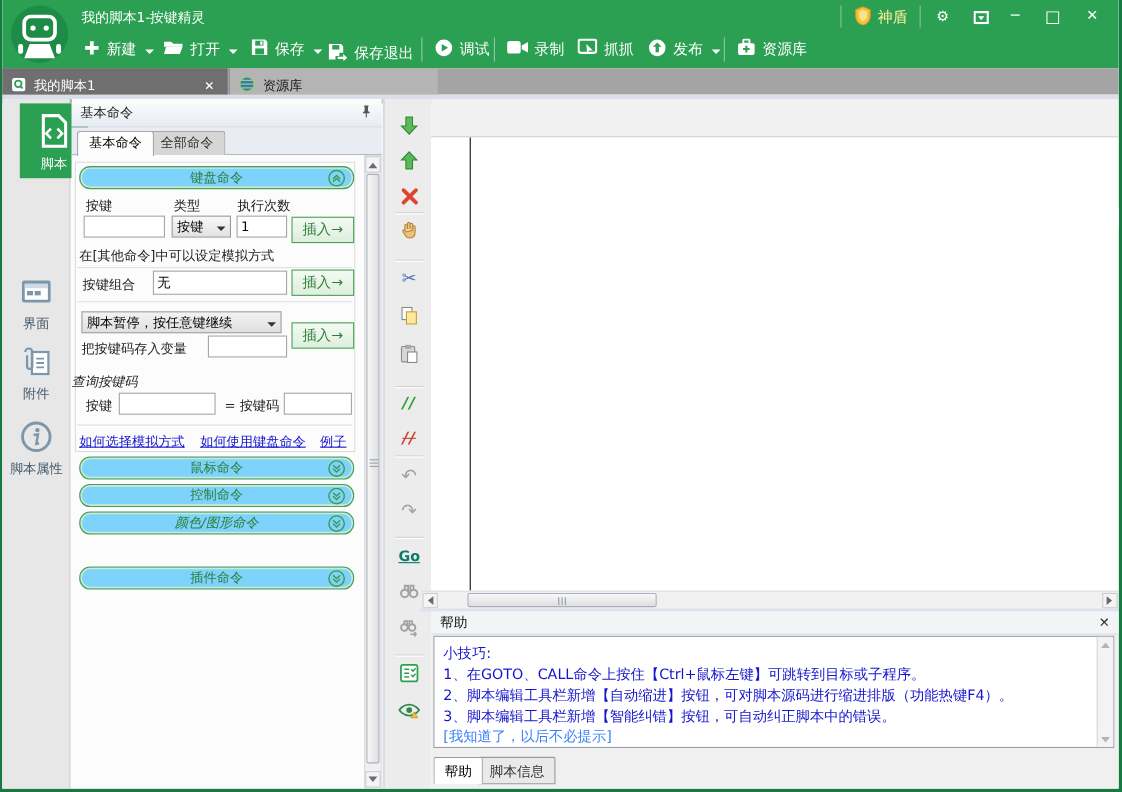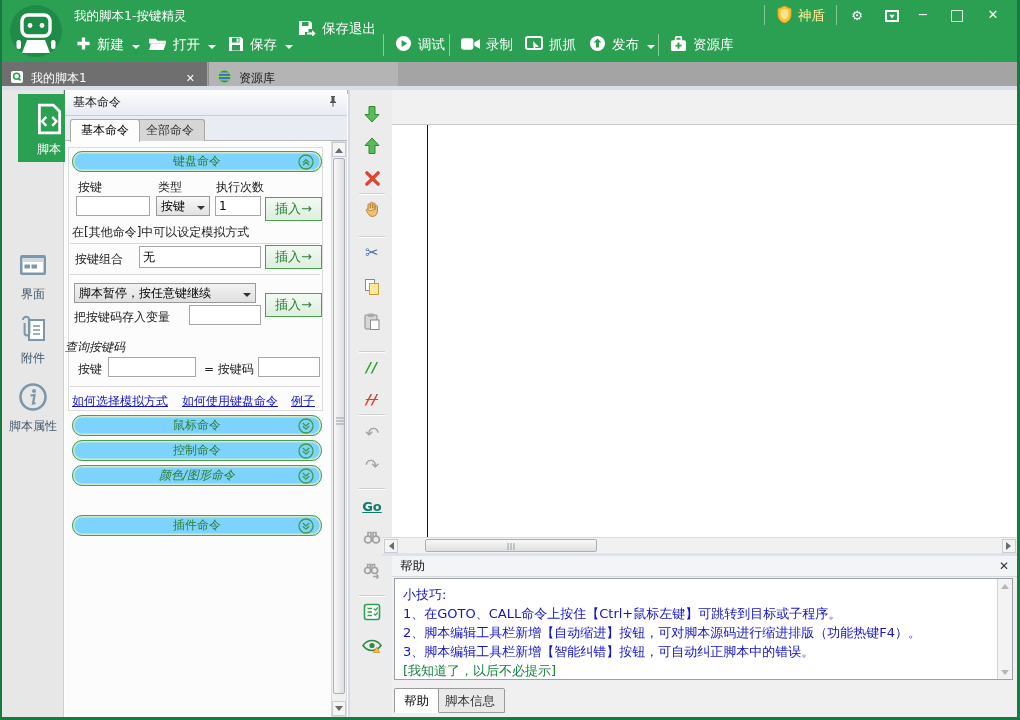"保存退出" div.abs { top: 16px -> 36px }
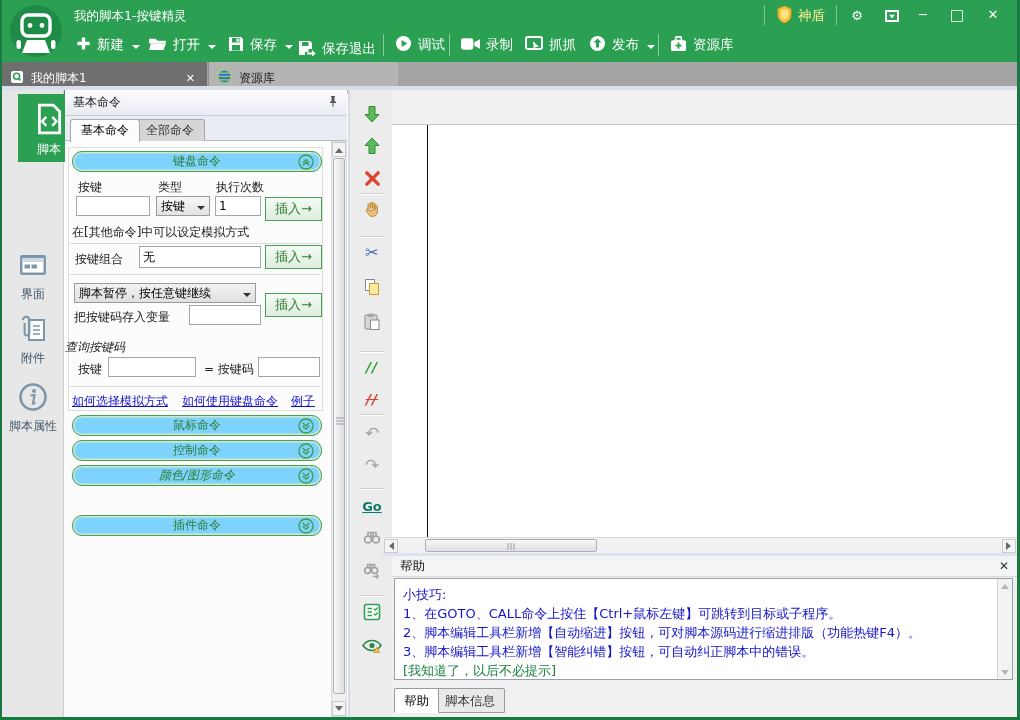"[我知道了，以后不必提示]" #help-content .dismiss { color: #15803d -> #3b82f6 }
